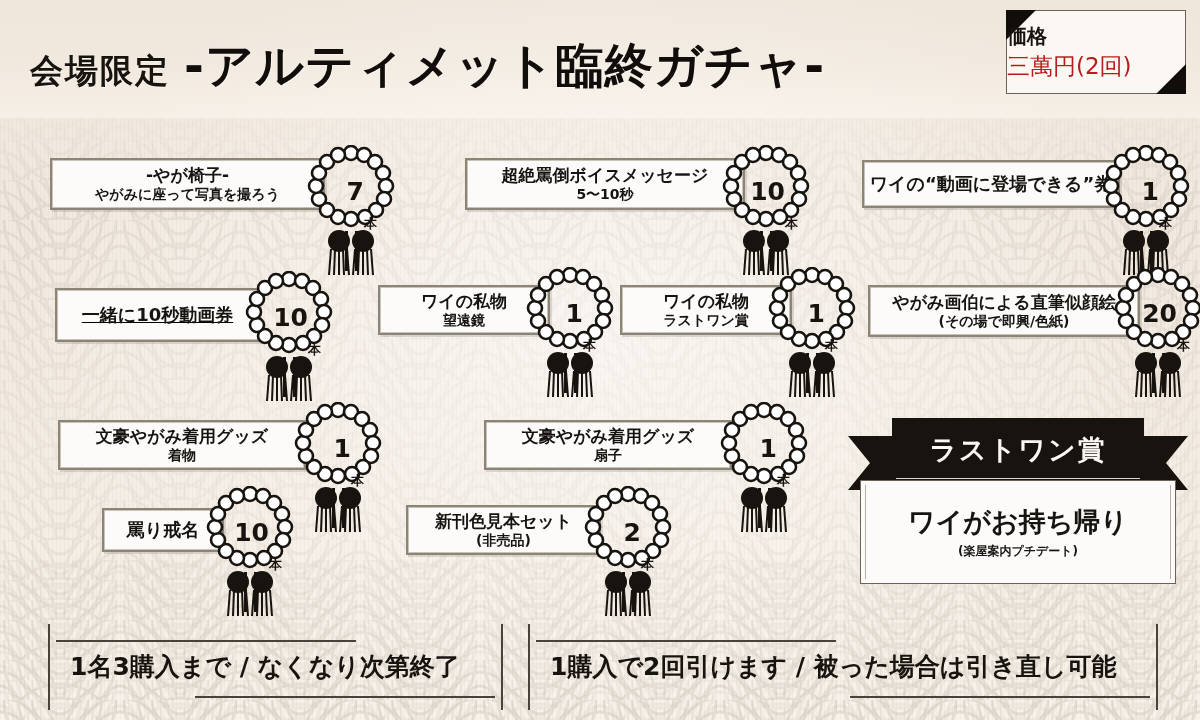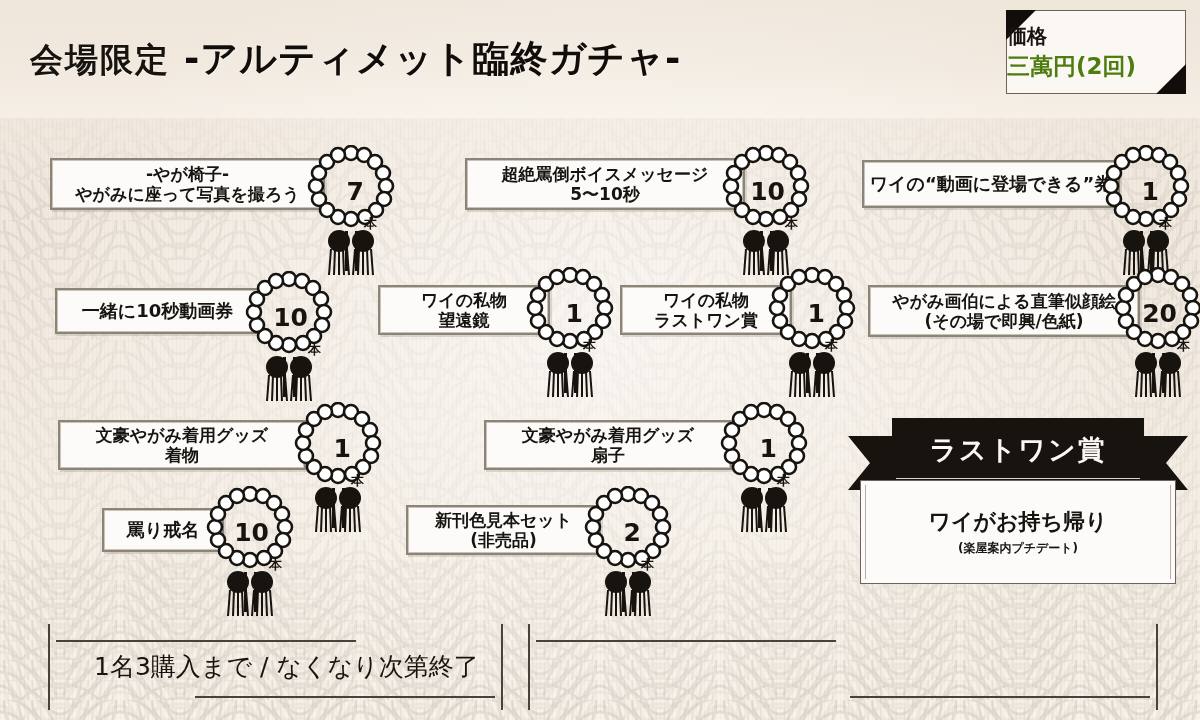"-アルティメット臨終ガチャ-" .title-main { font-size: 37px -> 48px }
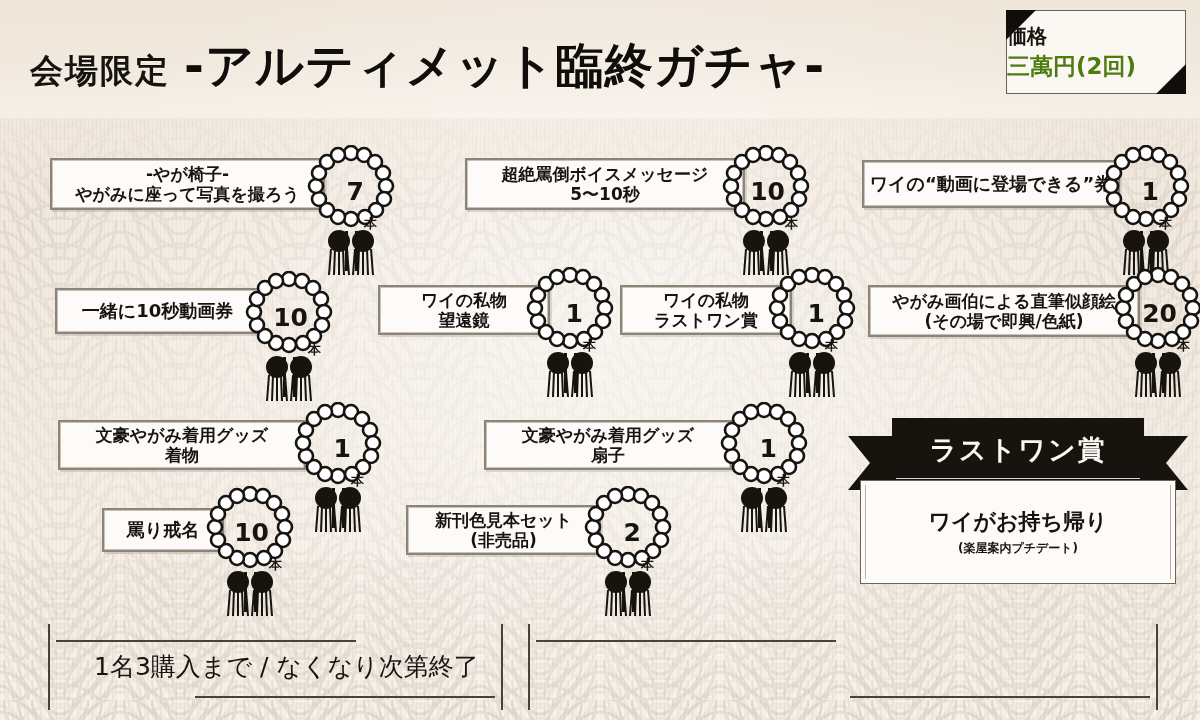"三萬円(2回)" .price-value { color: #4d7c0f -> #b91c1c; font-weight: 700 -> 400 }
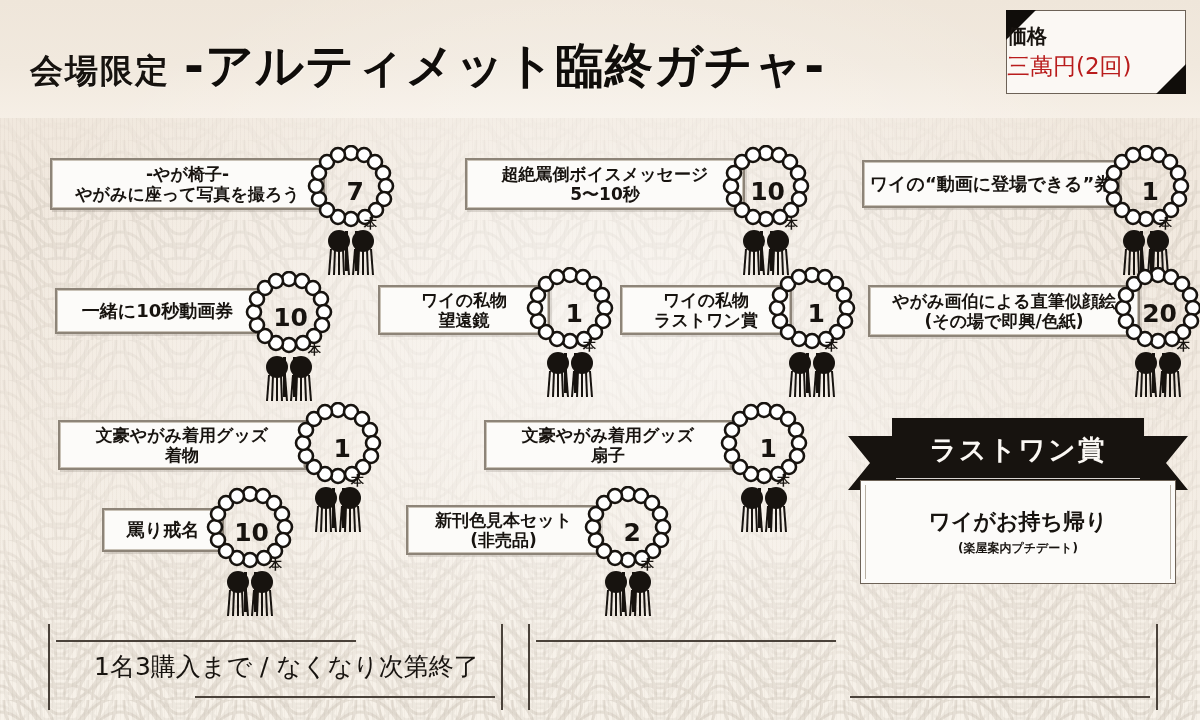"やがみに座って写真を撮ろう" .plate-line.l2 { font-size: 17px -> 14px }
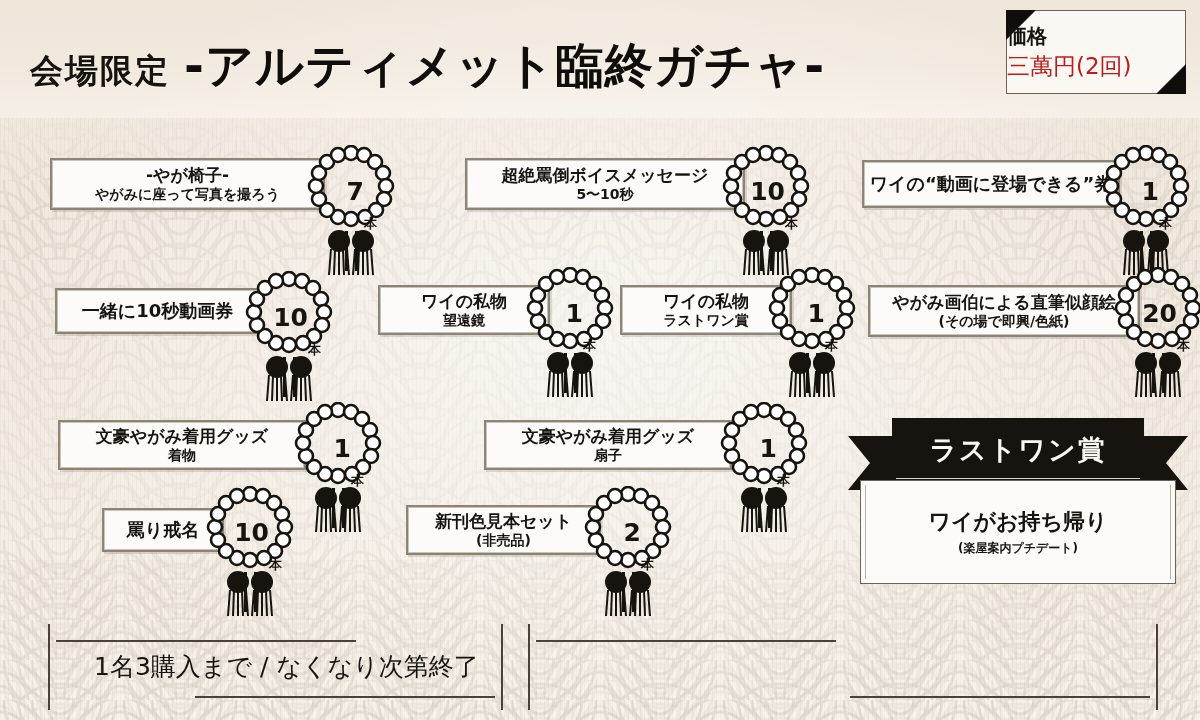"一緒に10秒動画券" div.plate { height: 46px -> 54px; text-decoration: none -> underline }
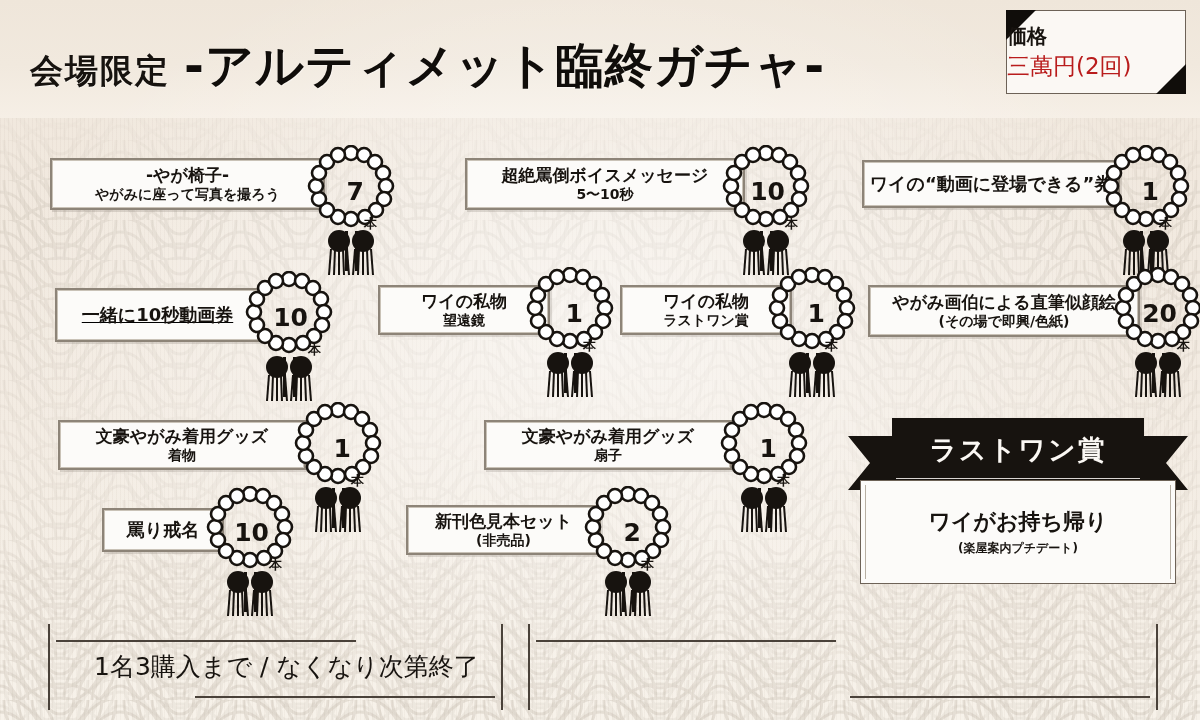"ワイがお持ち帰り" .lastone-l1 { font-size: 22px -> 27px }
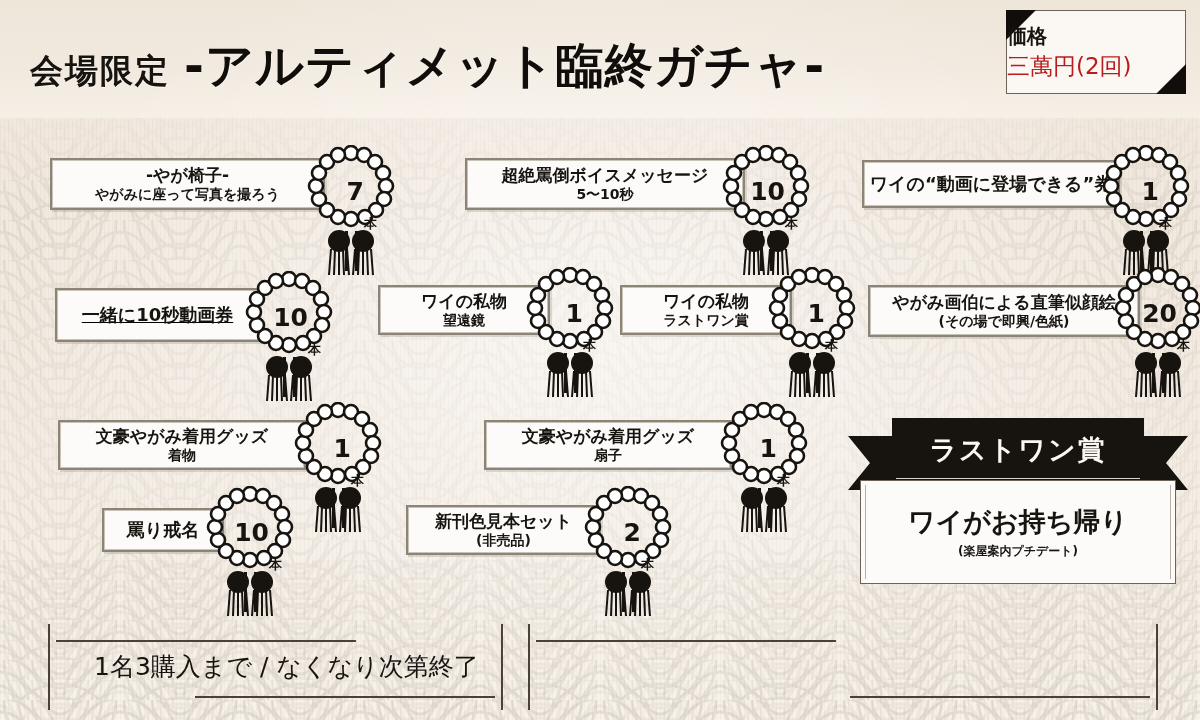"1名3購入まで / なくなり次第終了" .note-text { font-weight: 400 -> 700; margin-left: 24px -> none }
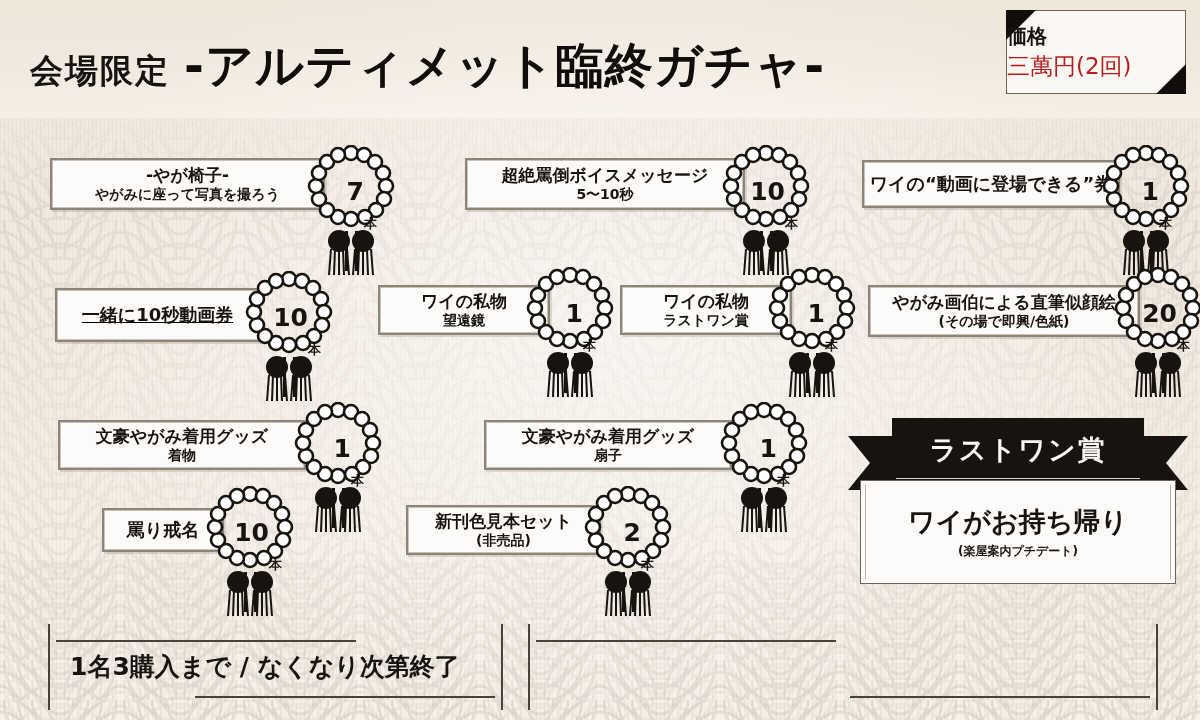"1購入で2回引けます / 被った場合は引き直し可能" span.note-text { html: none -> <span>1購入で2回引けます / 被った場合は引き直し可能</span> }
